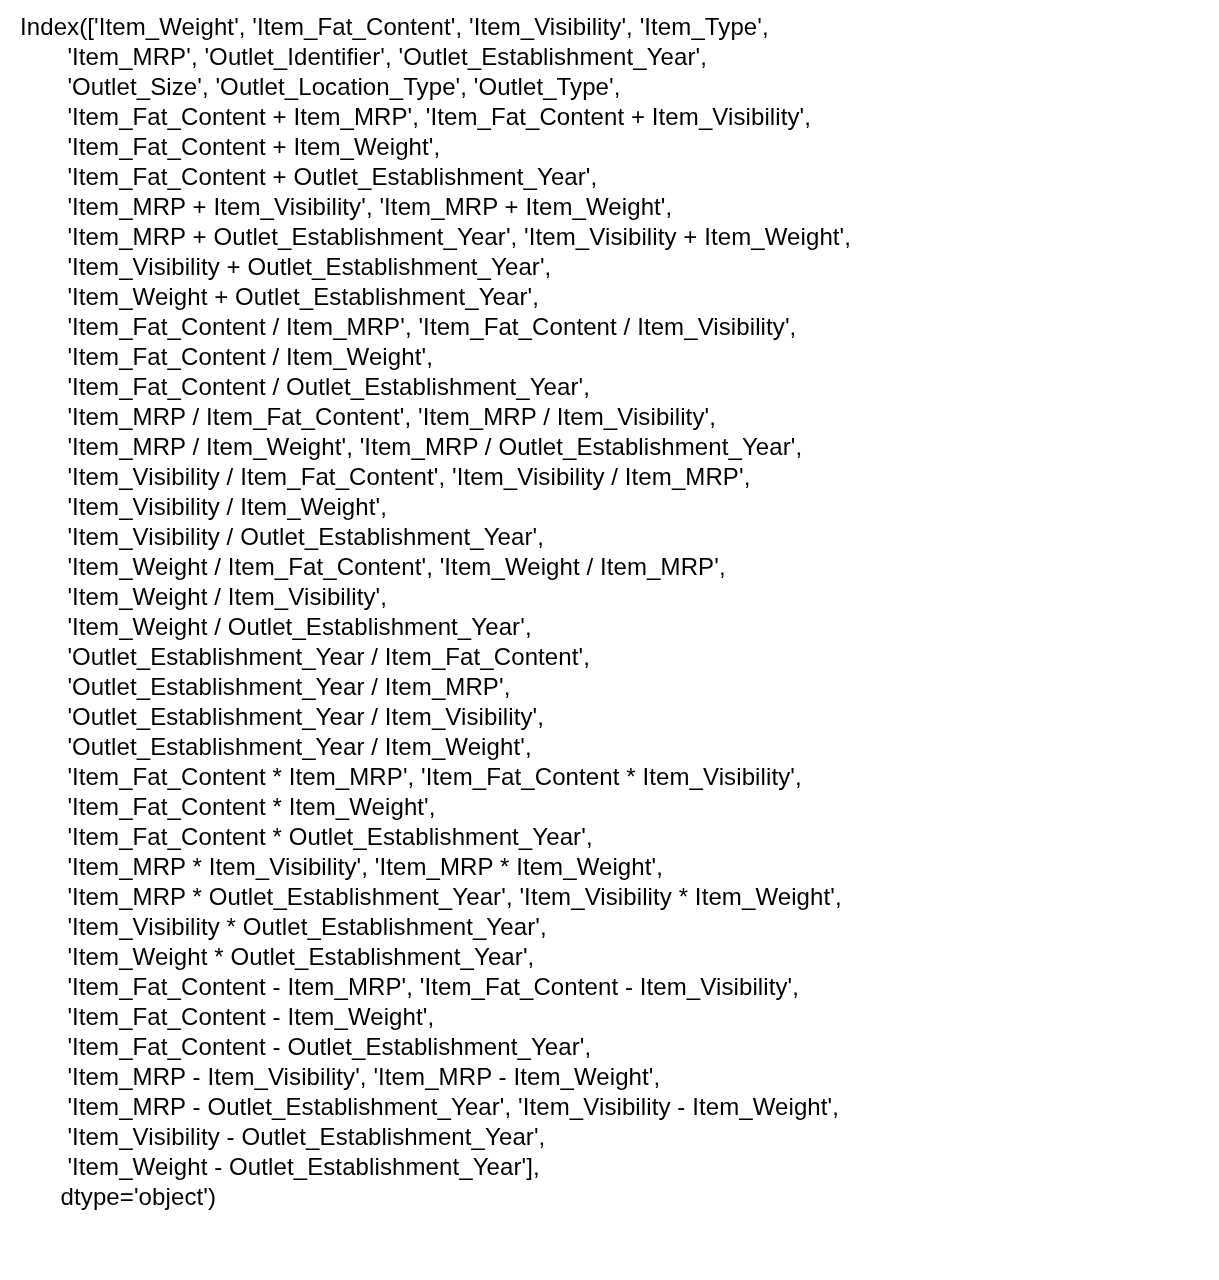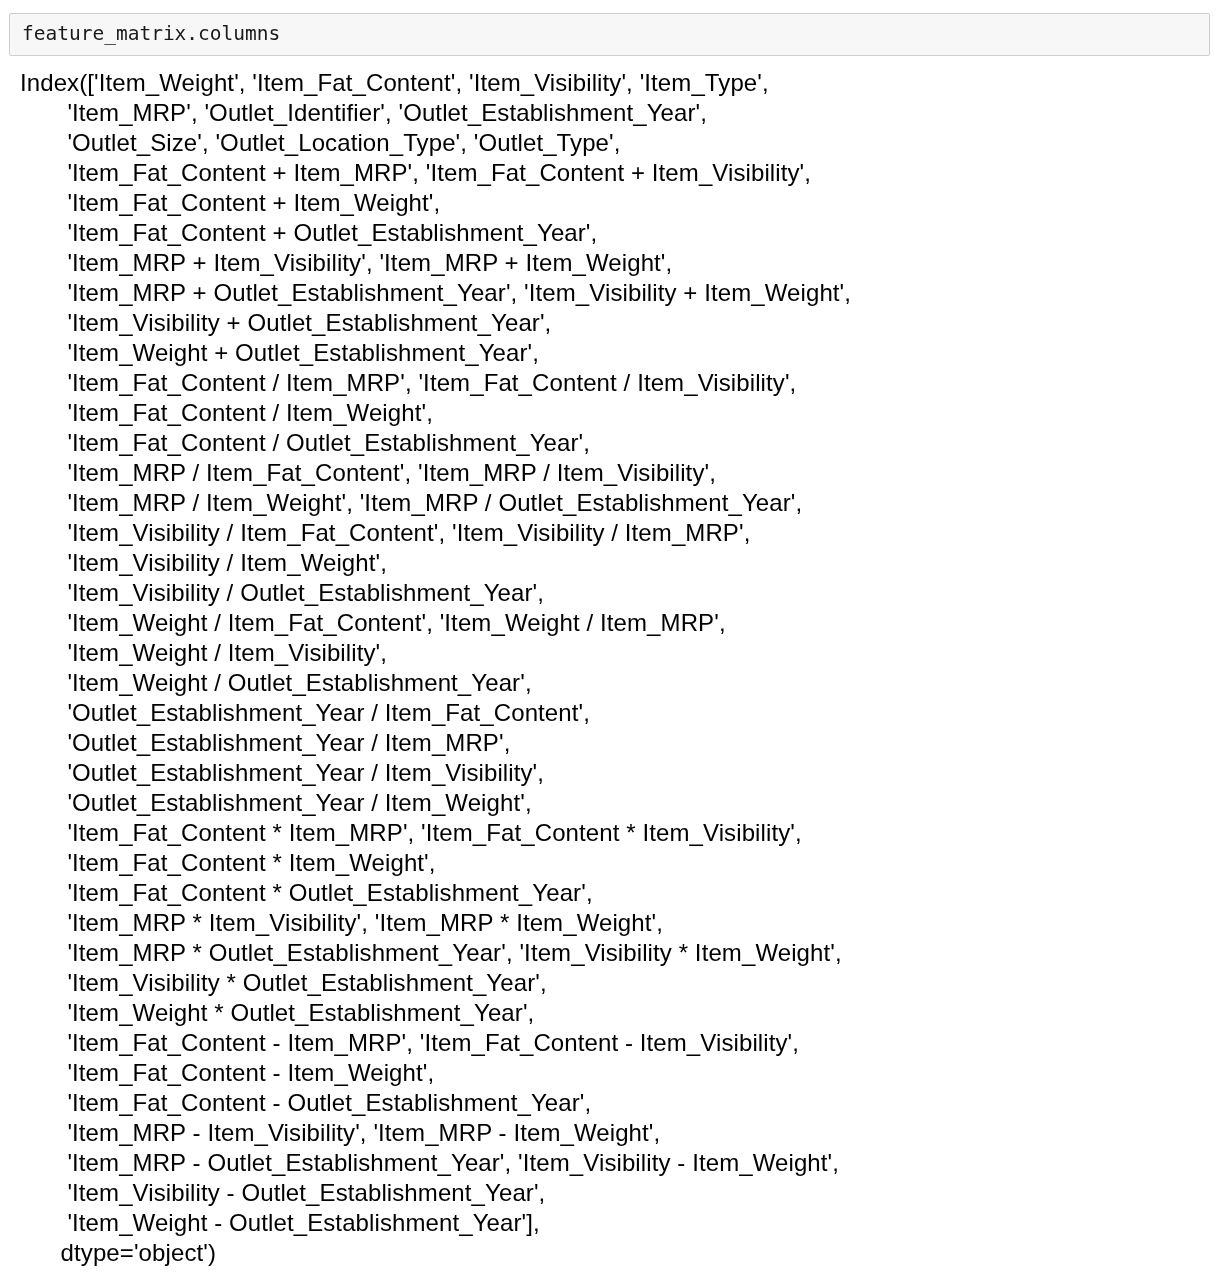"feature_matrix.columns" div.input-cell { html: <div> <pre>feature_matrix.columns</pre> </div> -> none }
